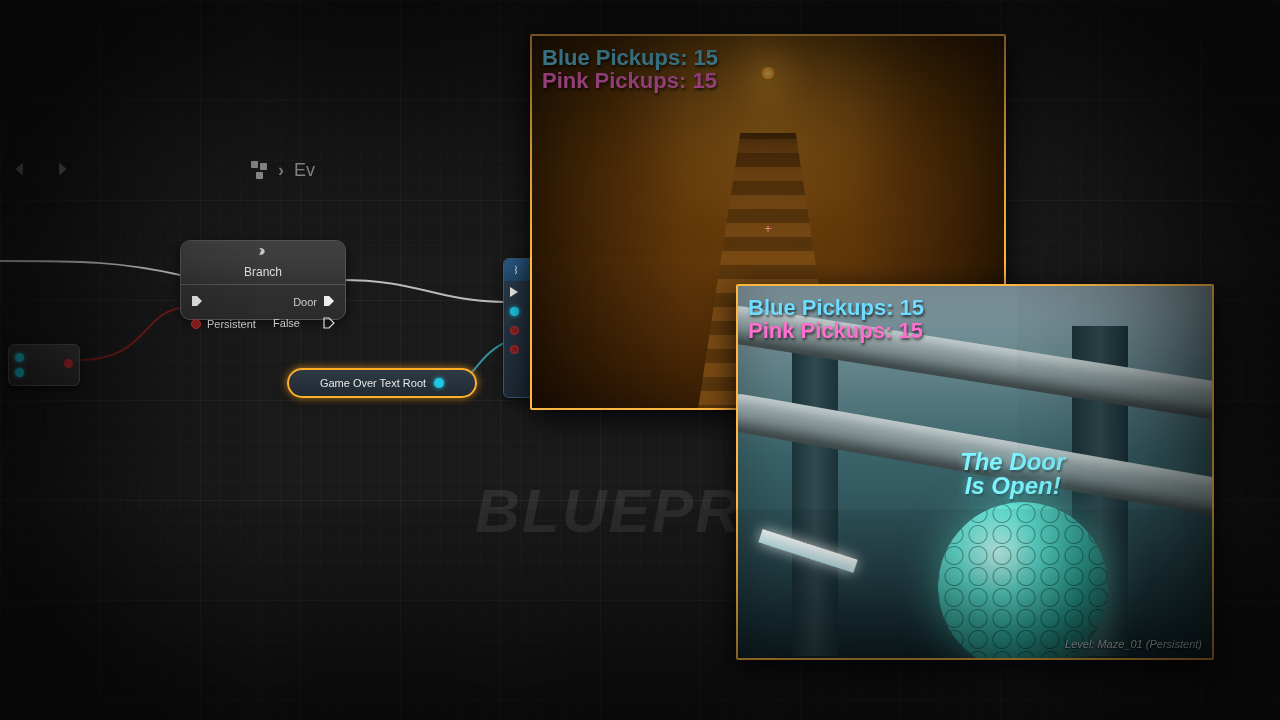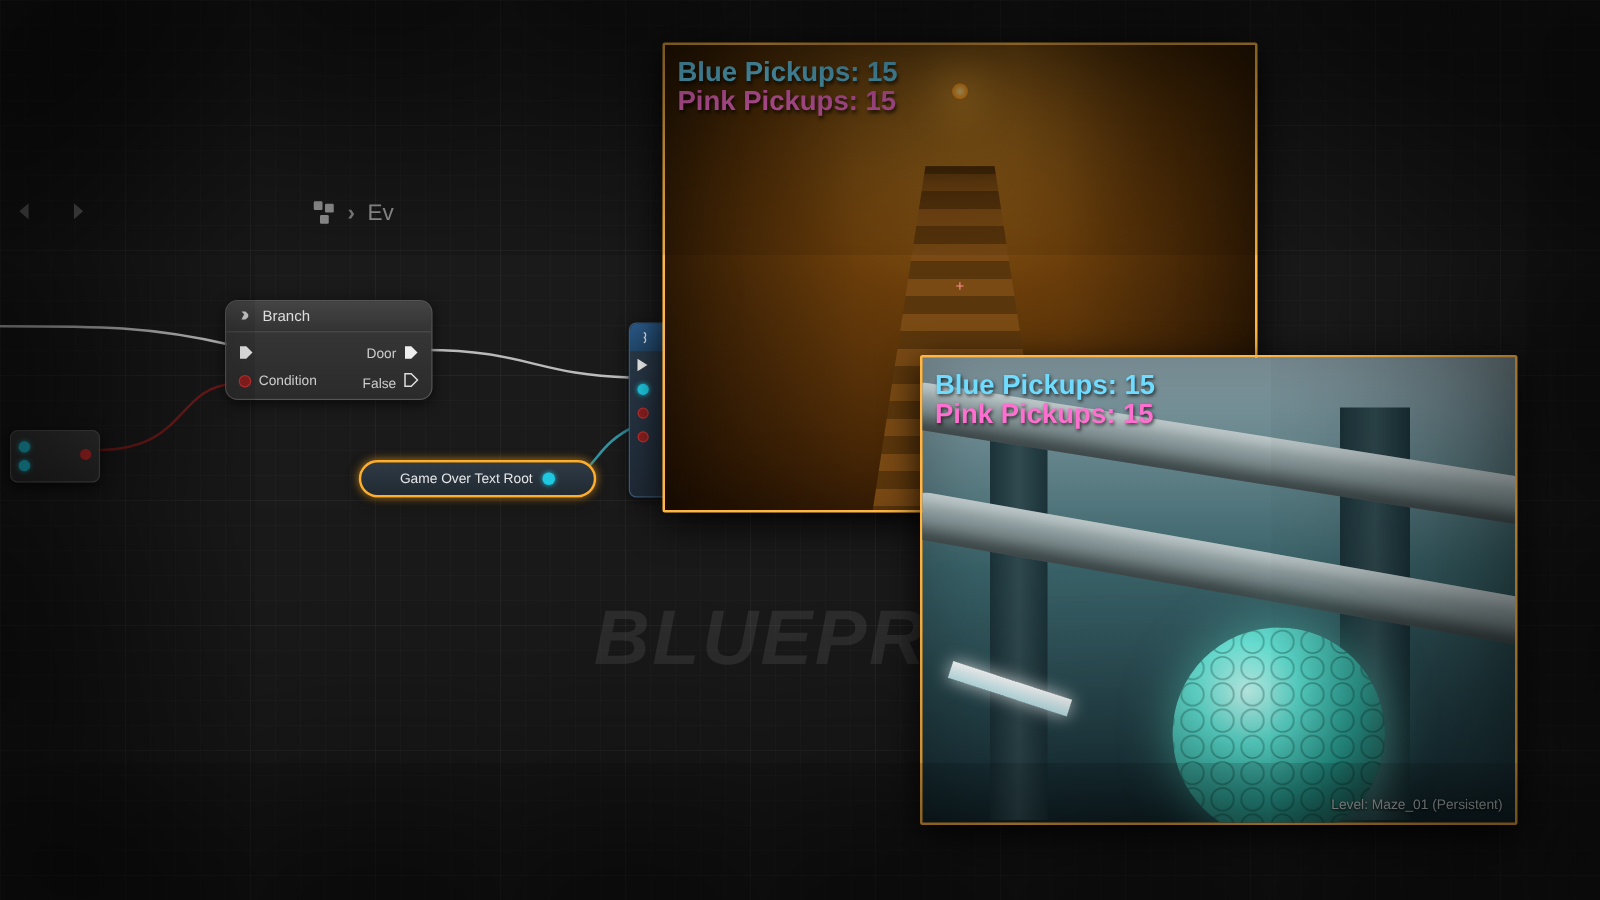"Branch" .branch .title { flex-direction: none -> column }
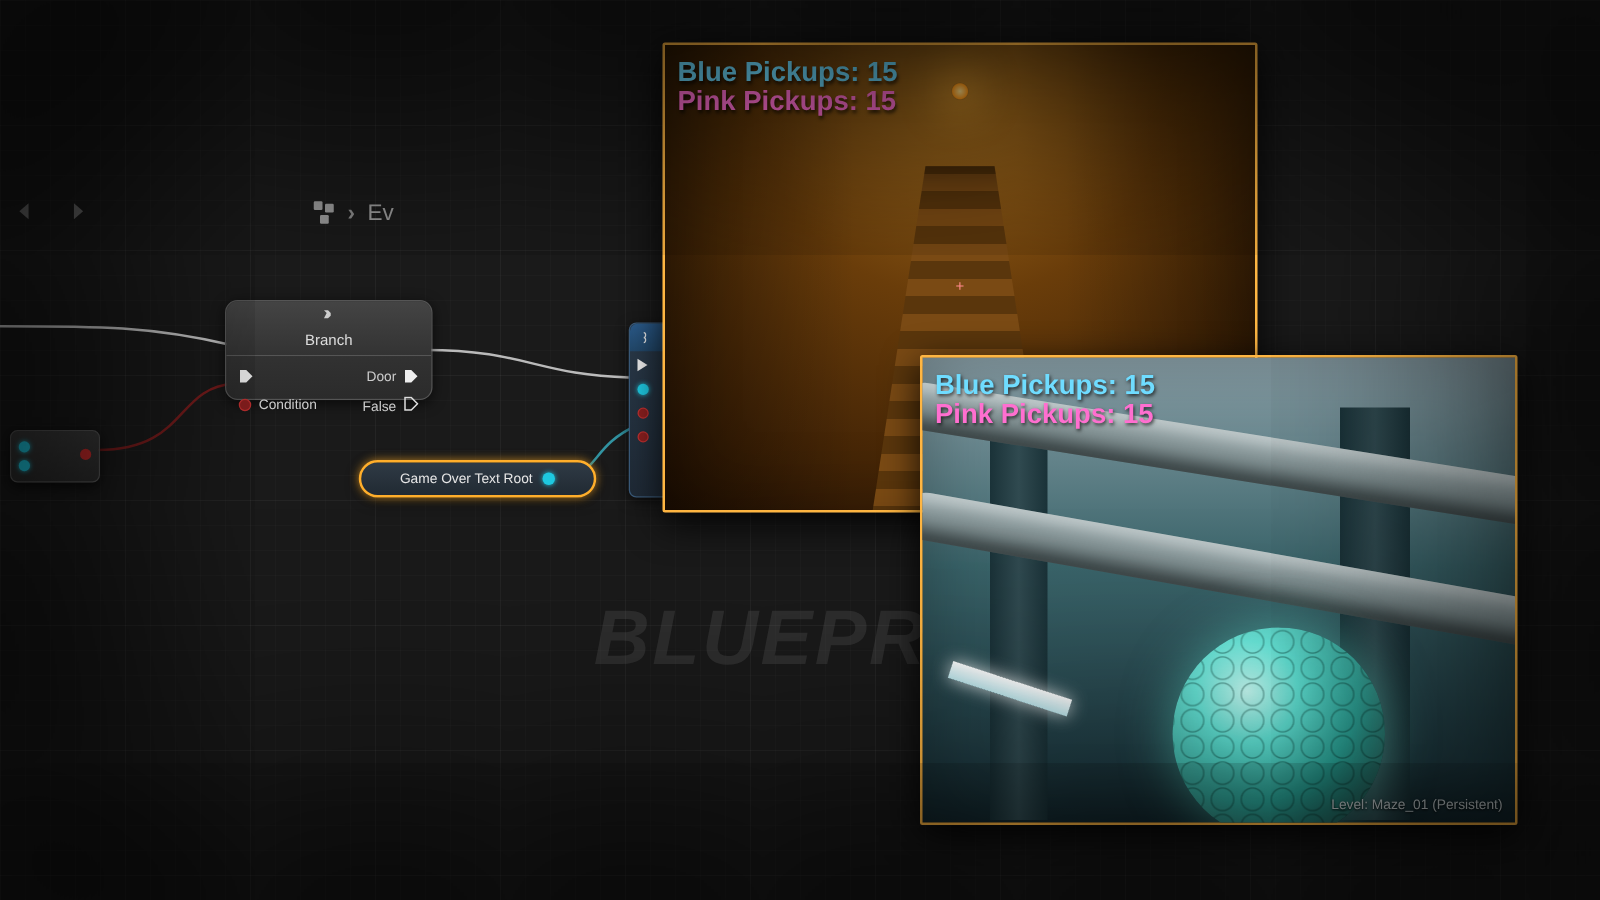"Condition" span { text: Condition -> Persistent }
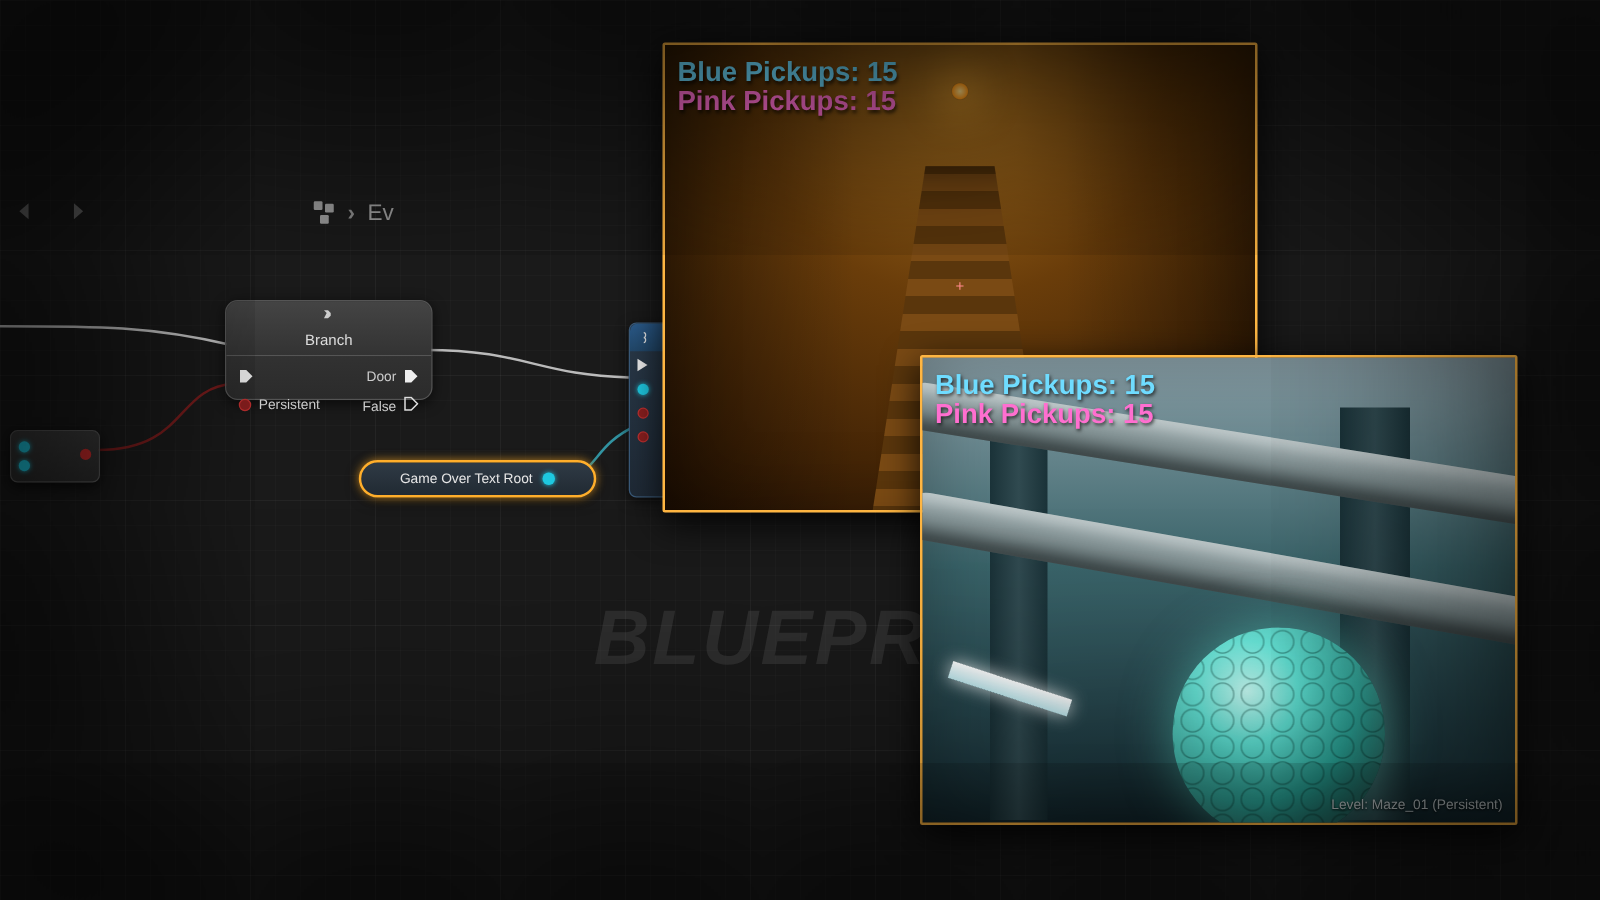"False" span { align-items: flex-end -> flex-start; gap: 6px -> 23px }
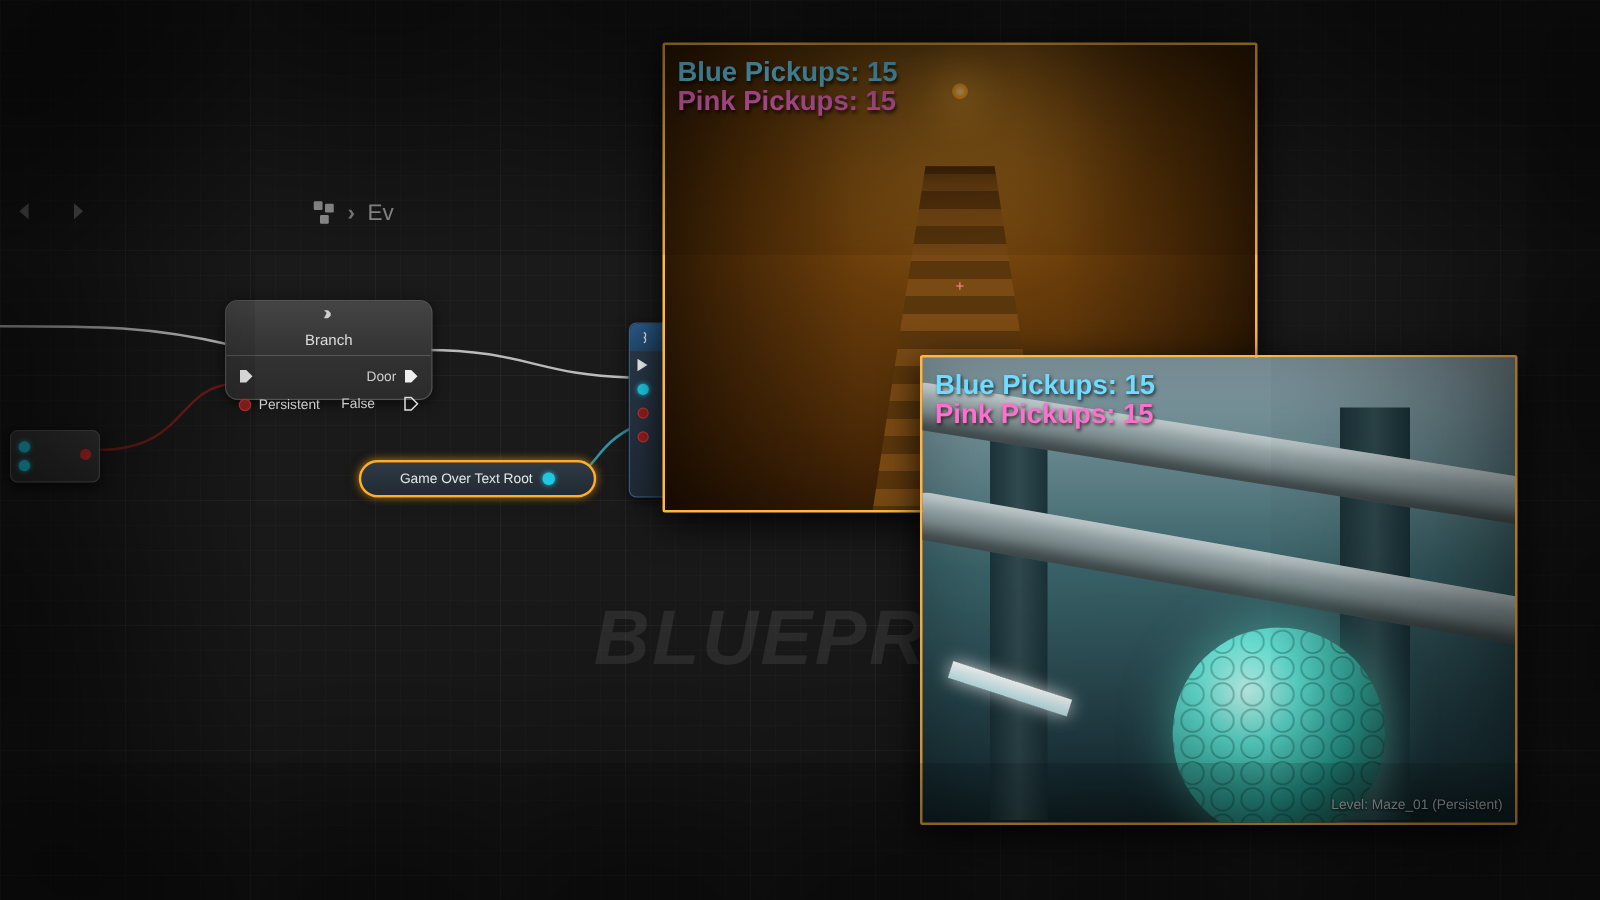"The Door" div.door-text { html: none -> <div> <div>The Door</div> <div>Is Open!</div> </div> }
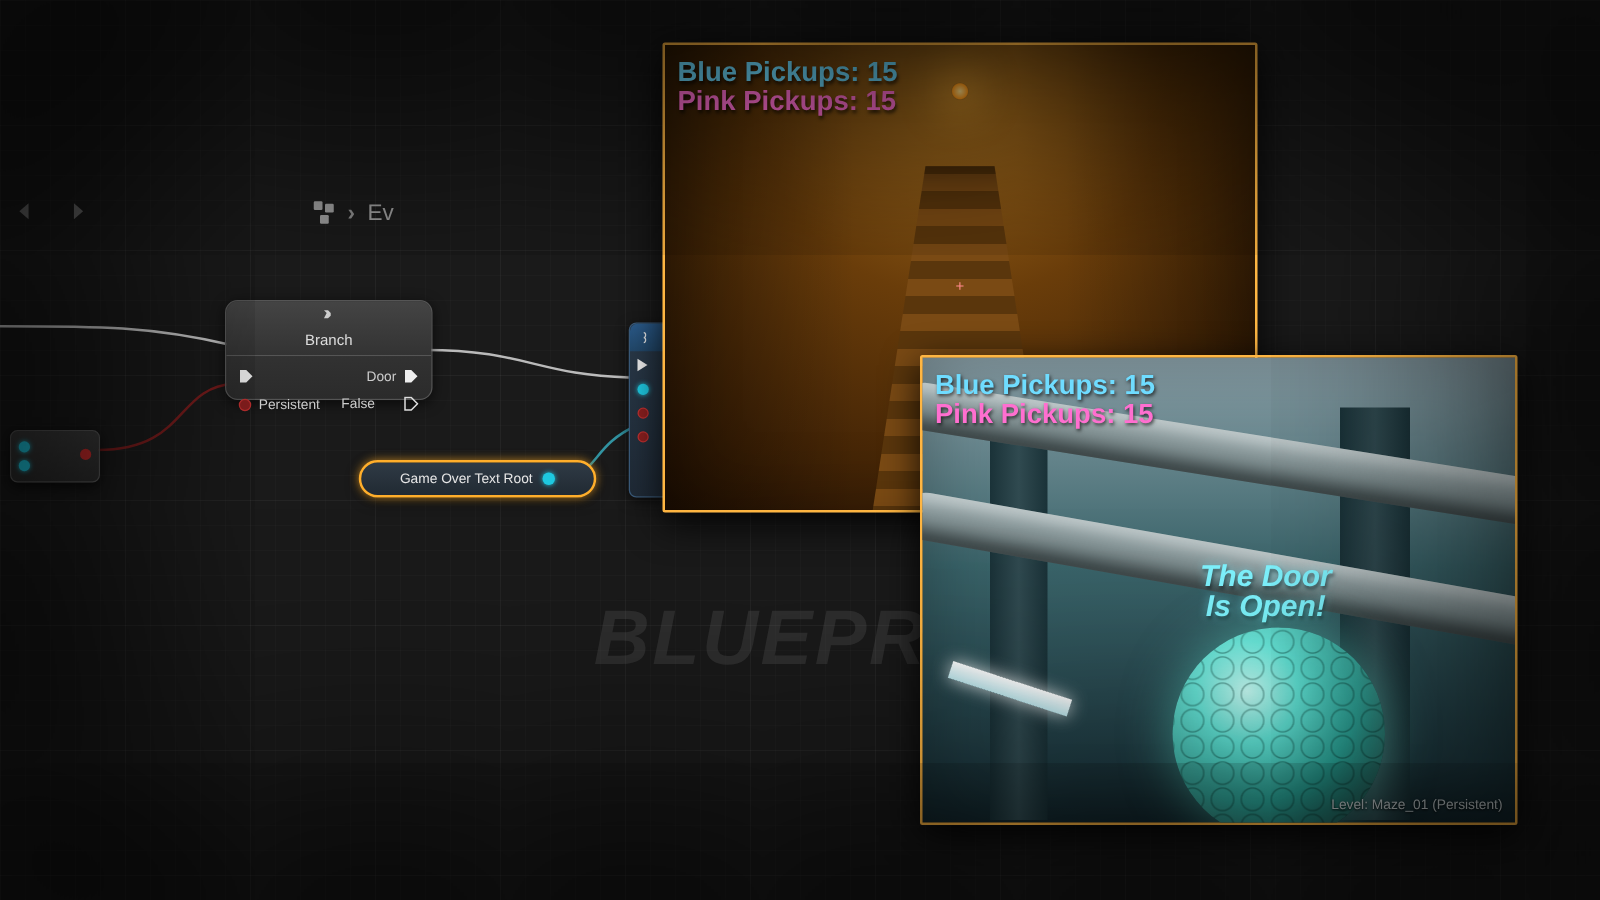"Level: Maze_01 (Persistent)" .shot2 .level-label { font-style: none -> italic }
